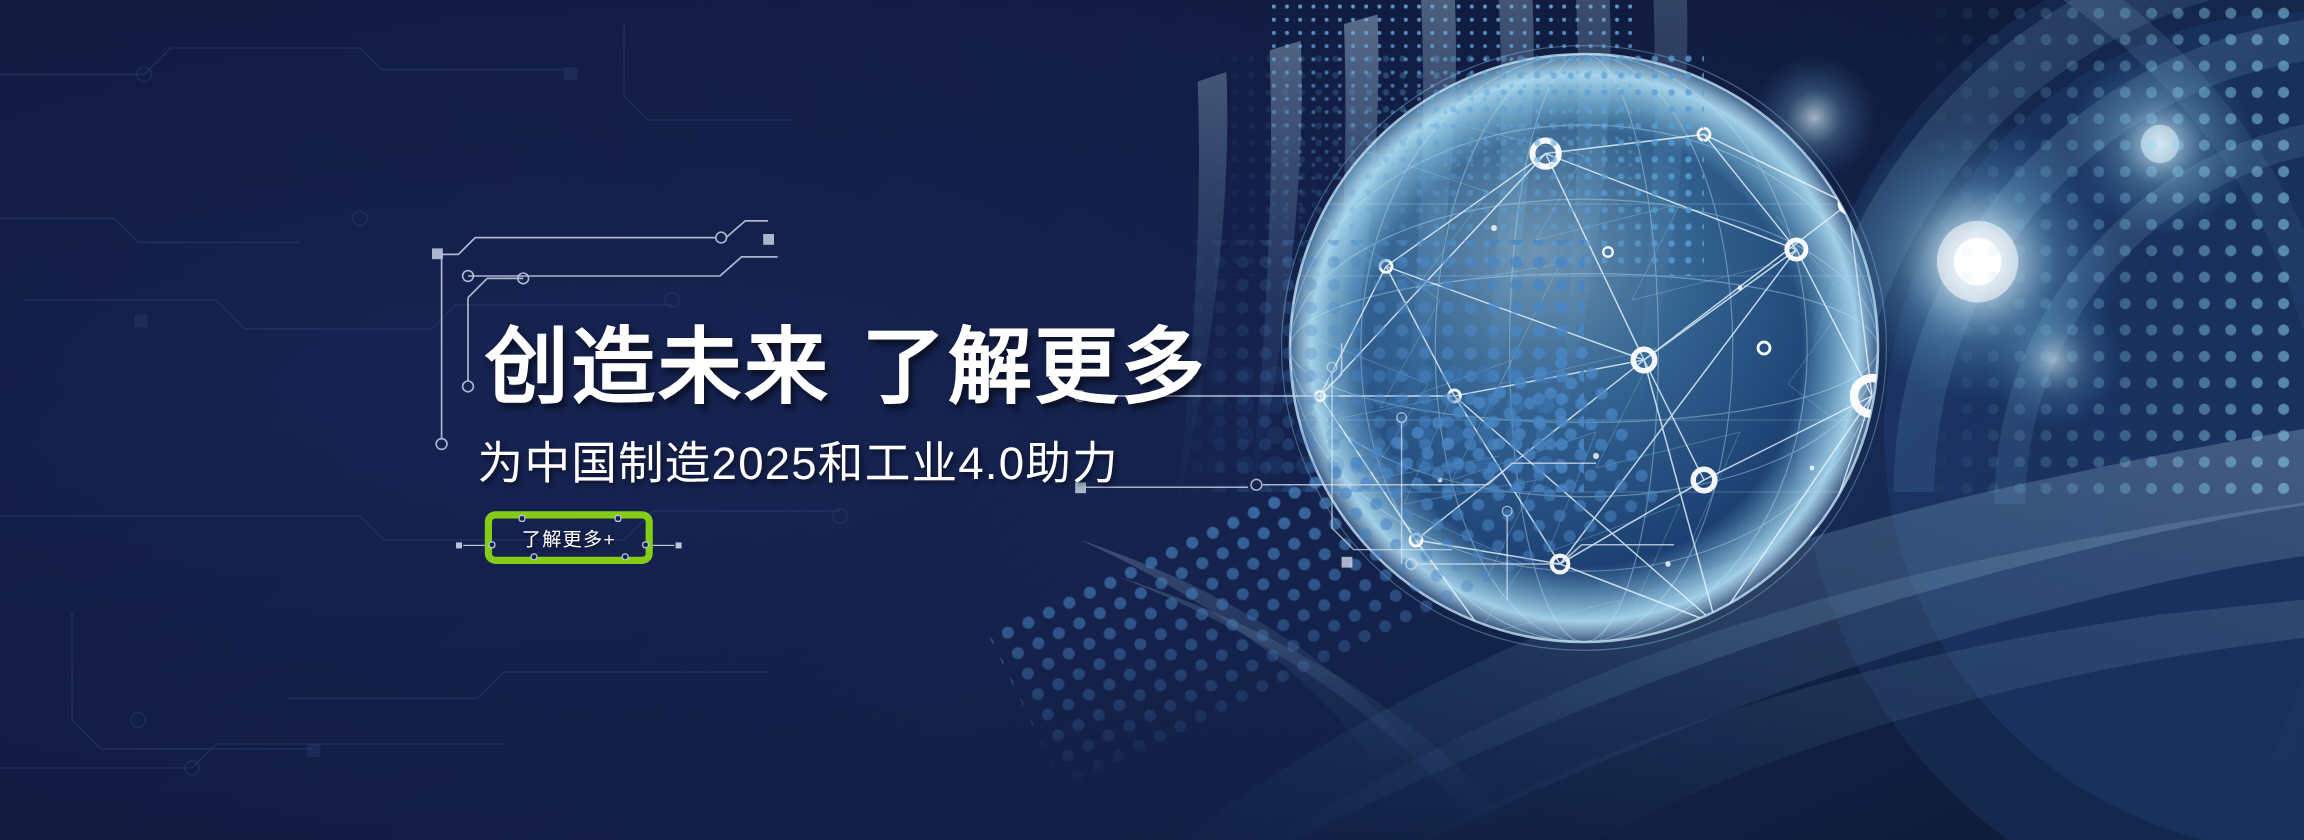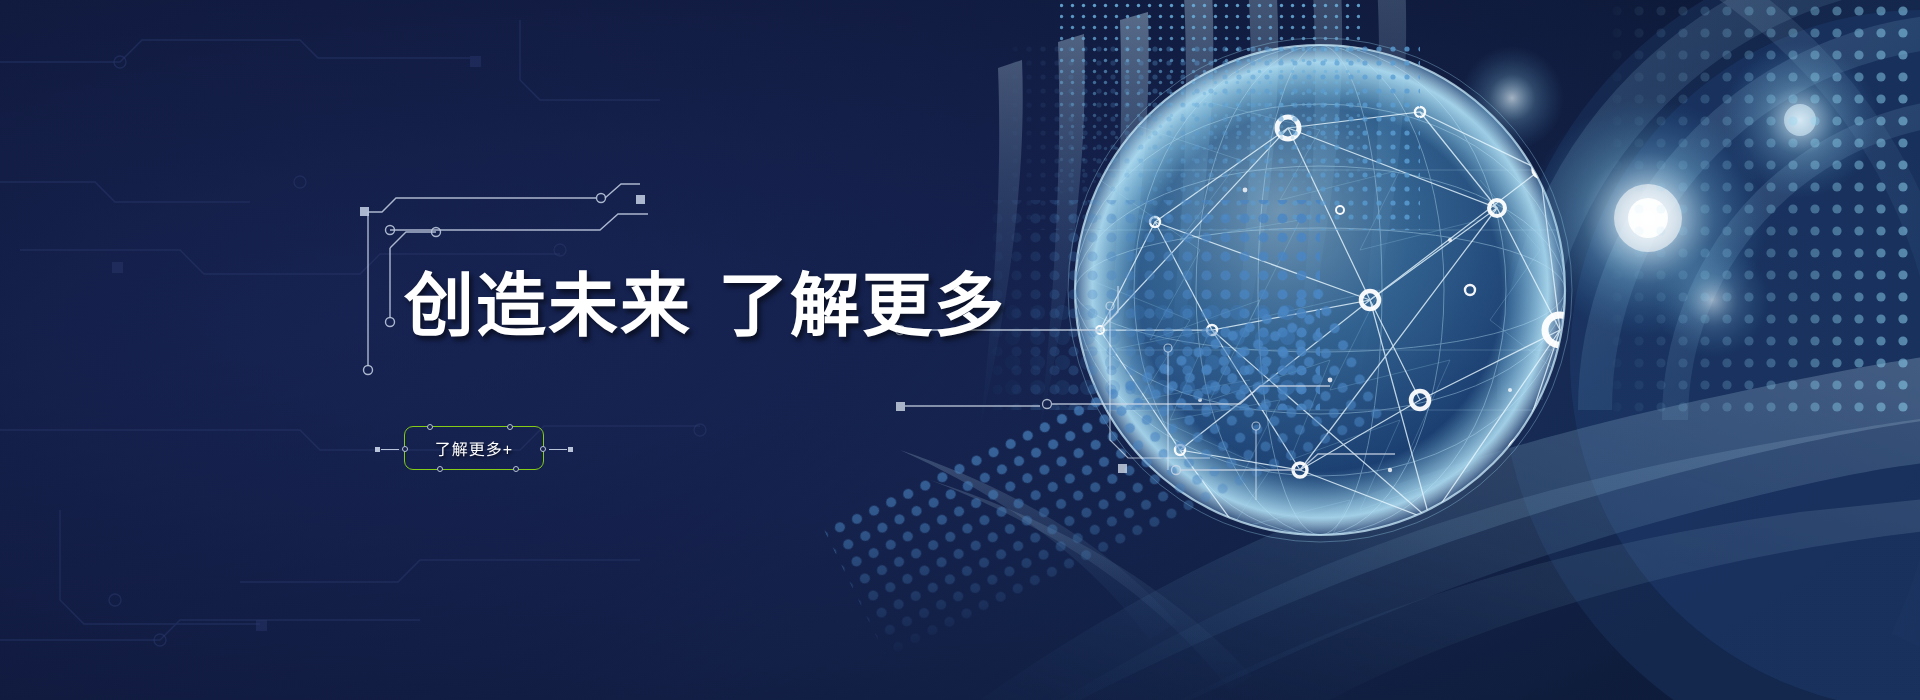"为中国制造2025和工业4.0助力" p { html: none -> <p>为中国制造2025和工业4.0助力</p> }
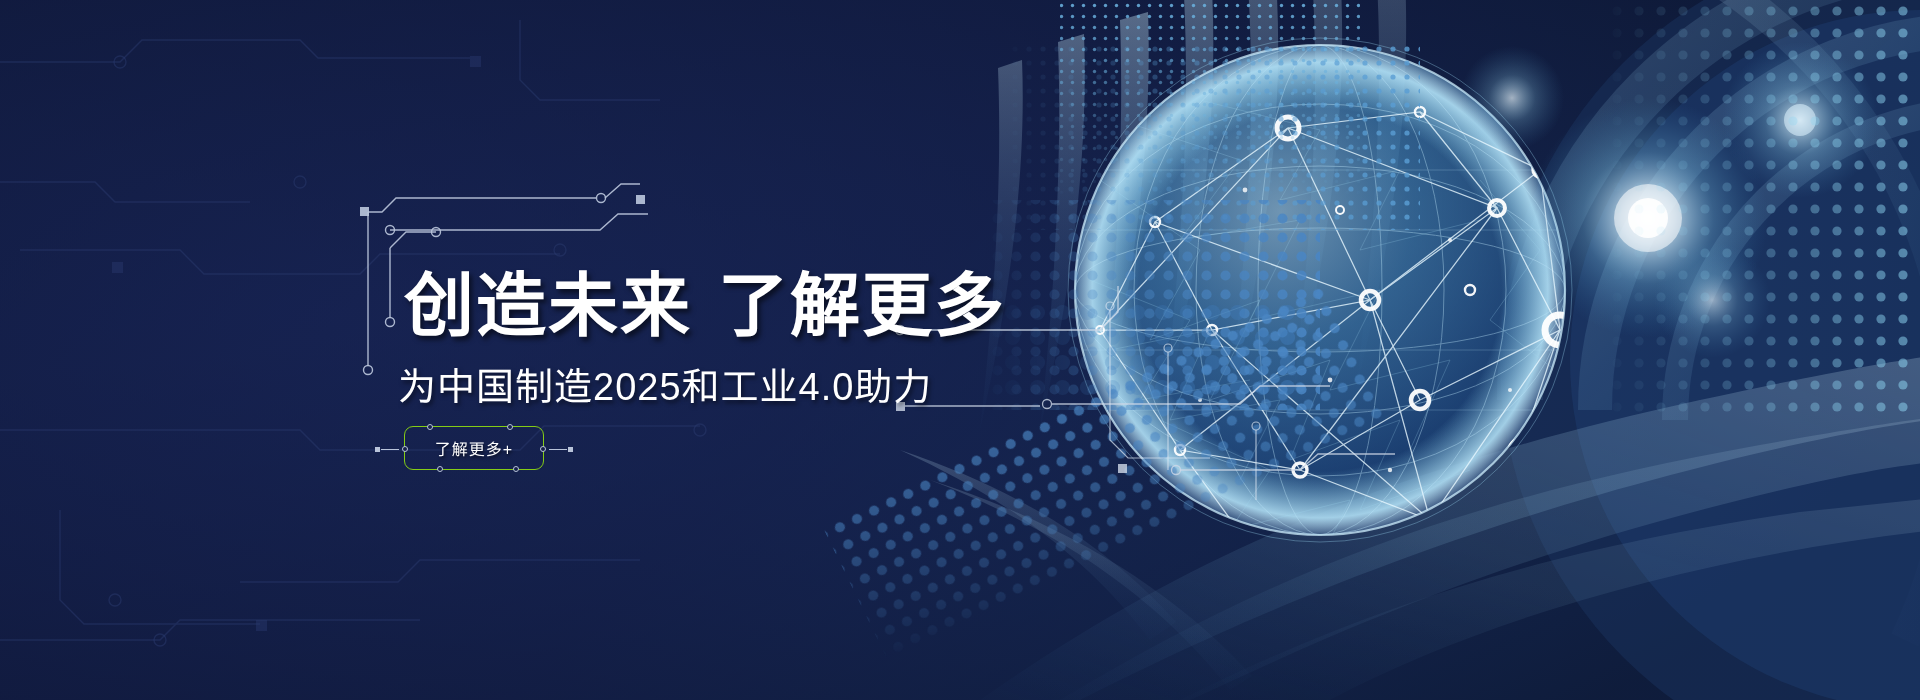"了解更多+" #cta { border: 1px solid #84cc16 -> 6px solid #84cc16 }
